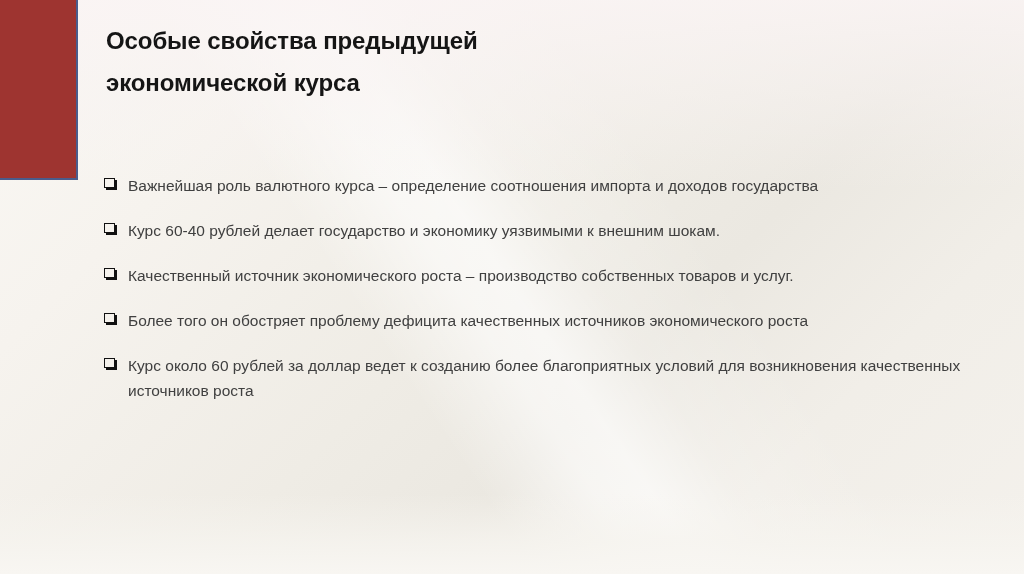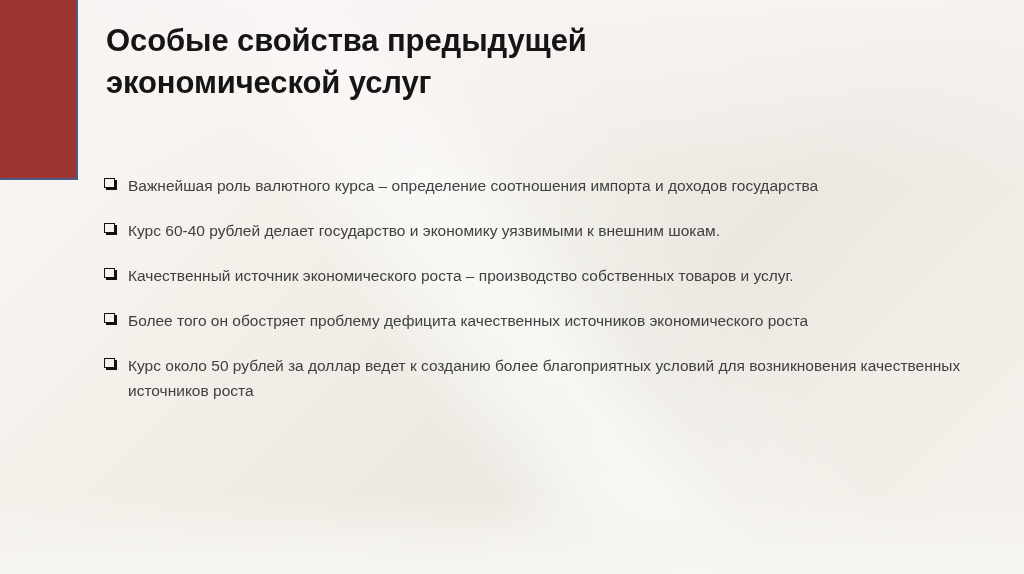"Особые свойства предыдущей" .title { font-size: 31px -> 24px }
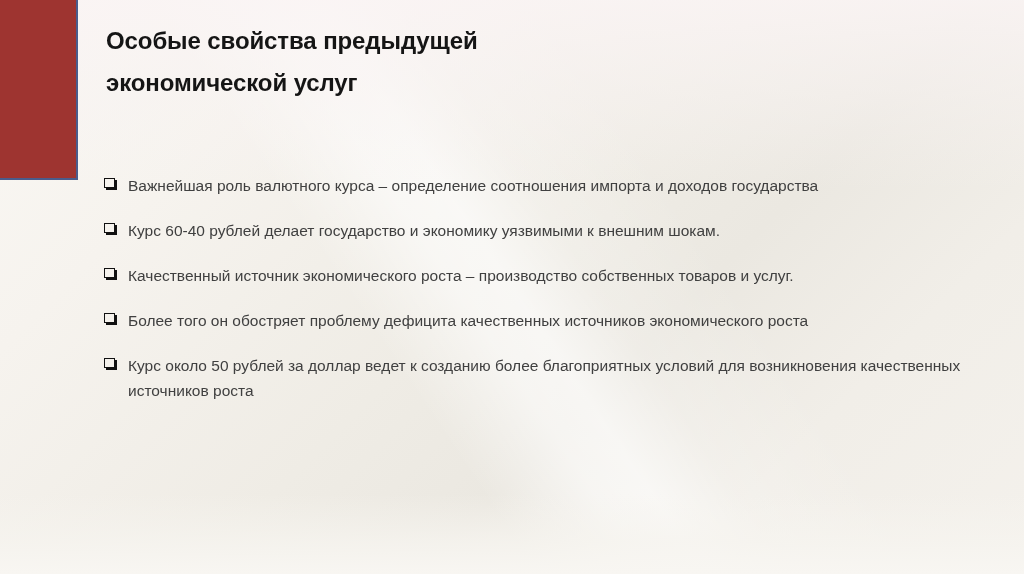"экономической услуг" span.tline { text: услуг -> курса }
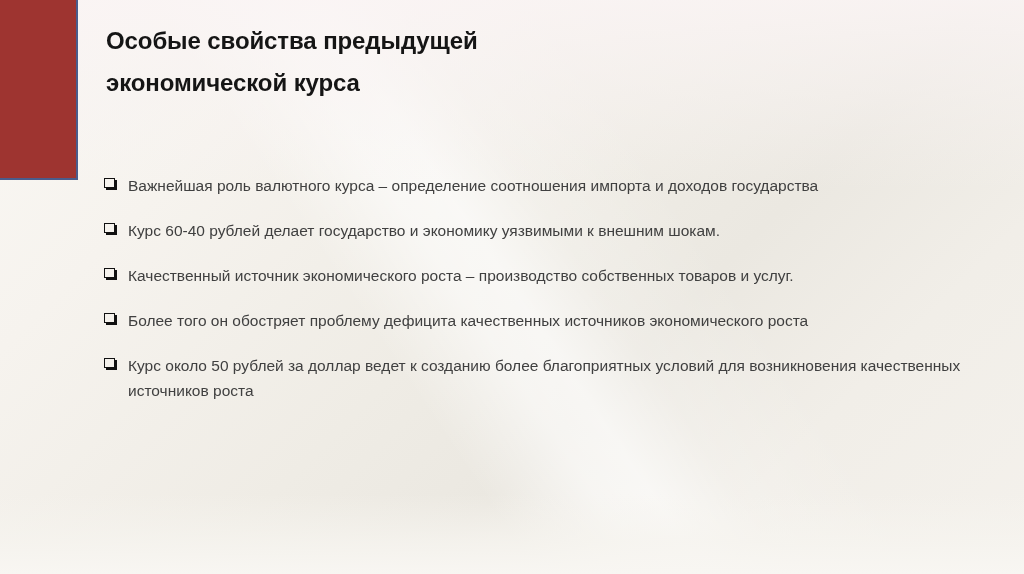"Курс около 50 рублей за" span.bullet-text { text: 50 -> 60 }
